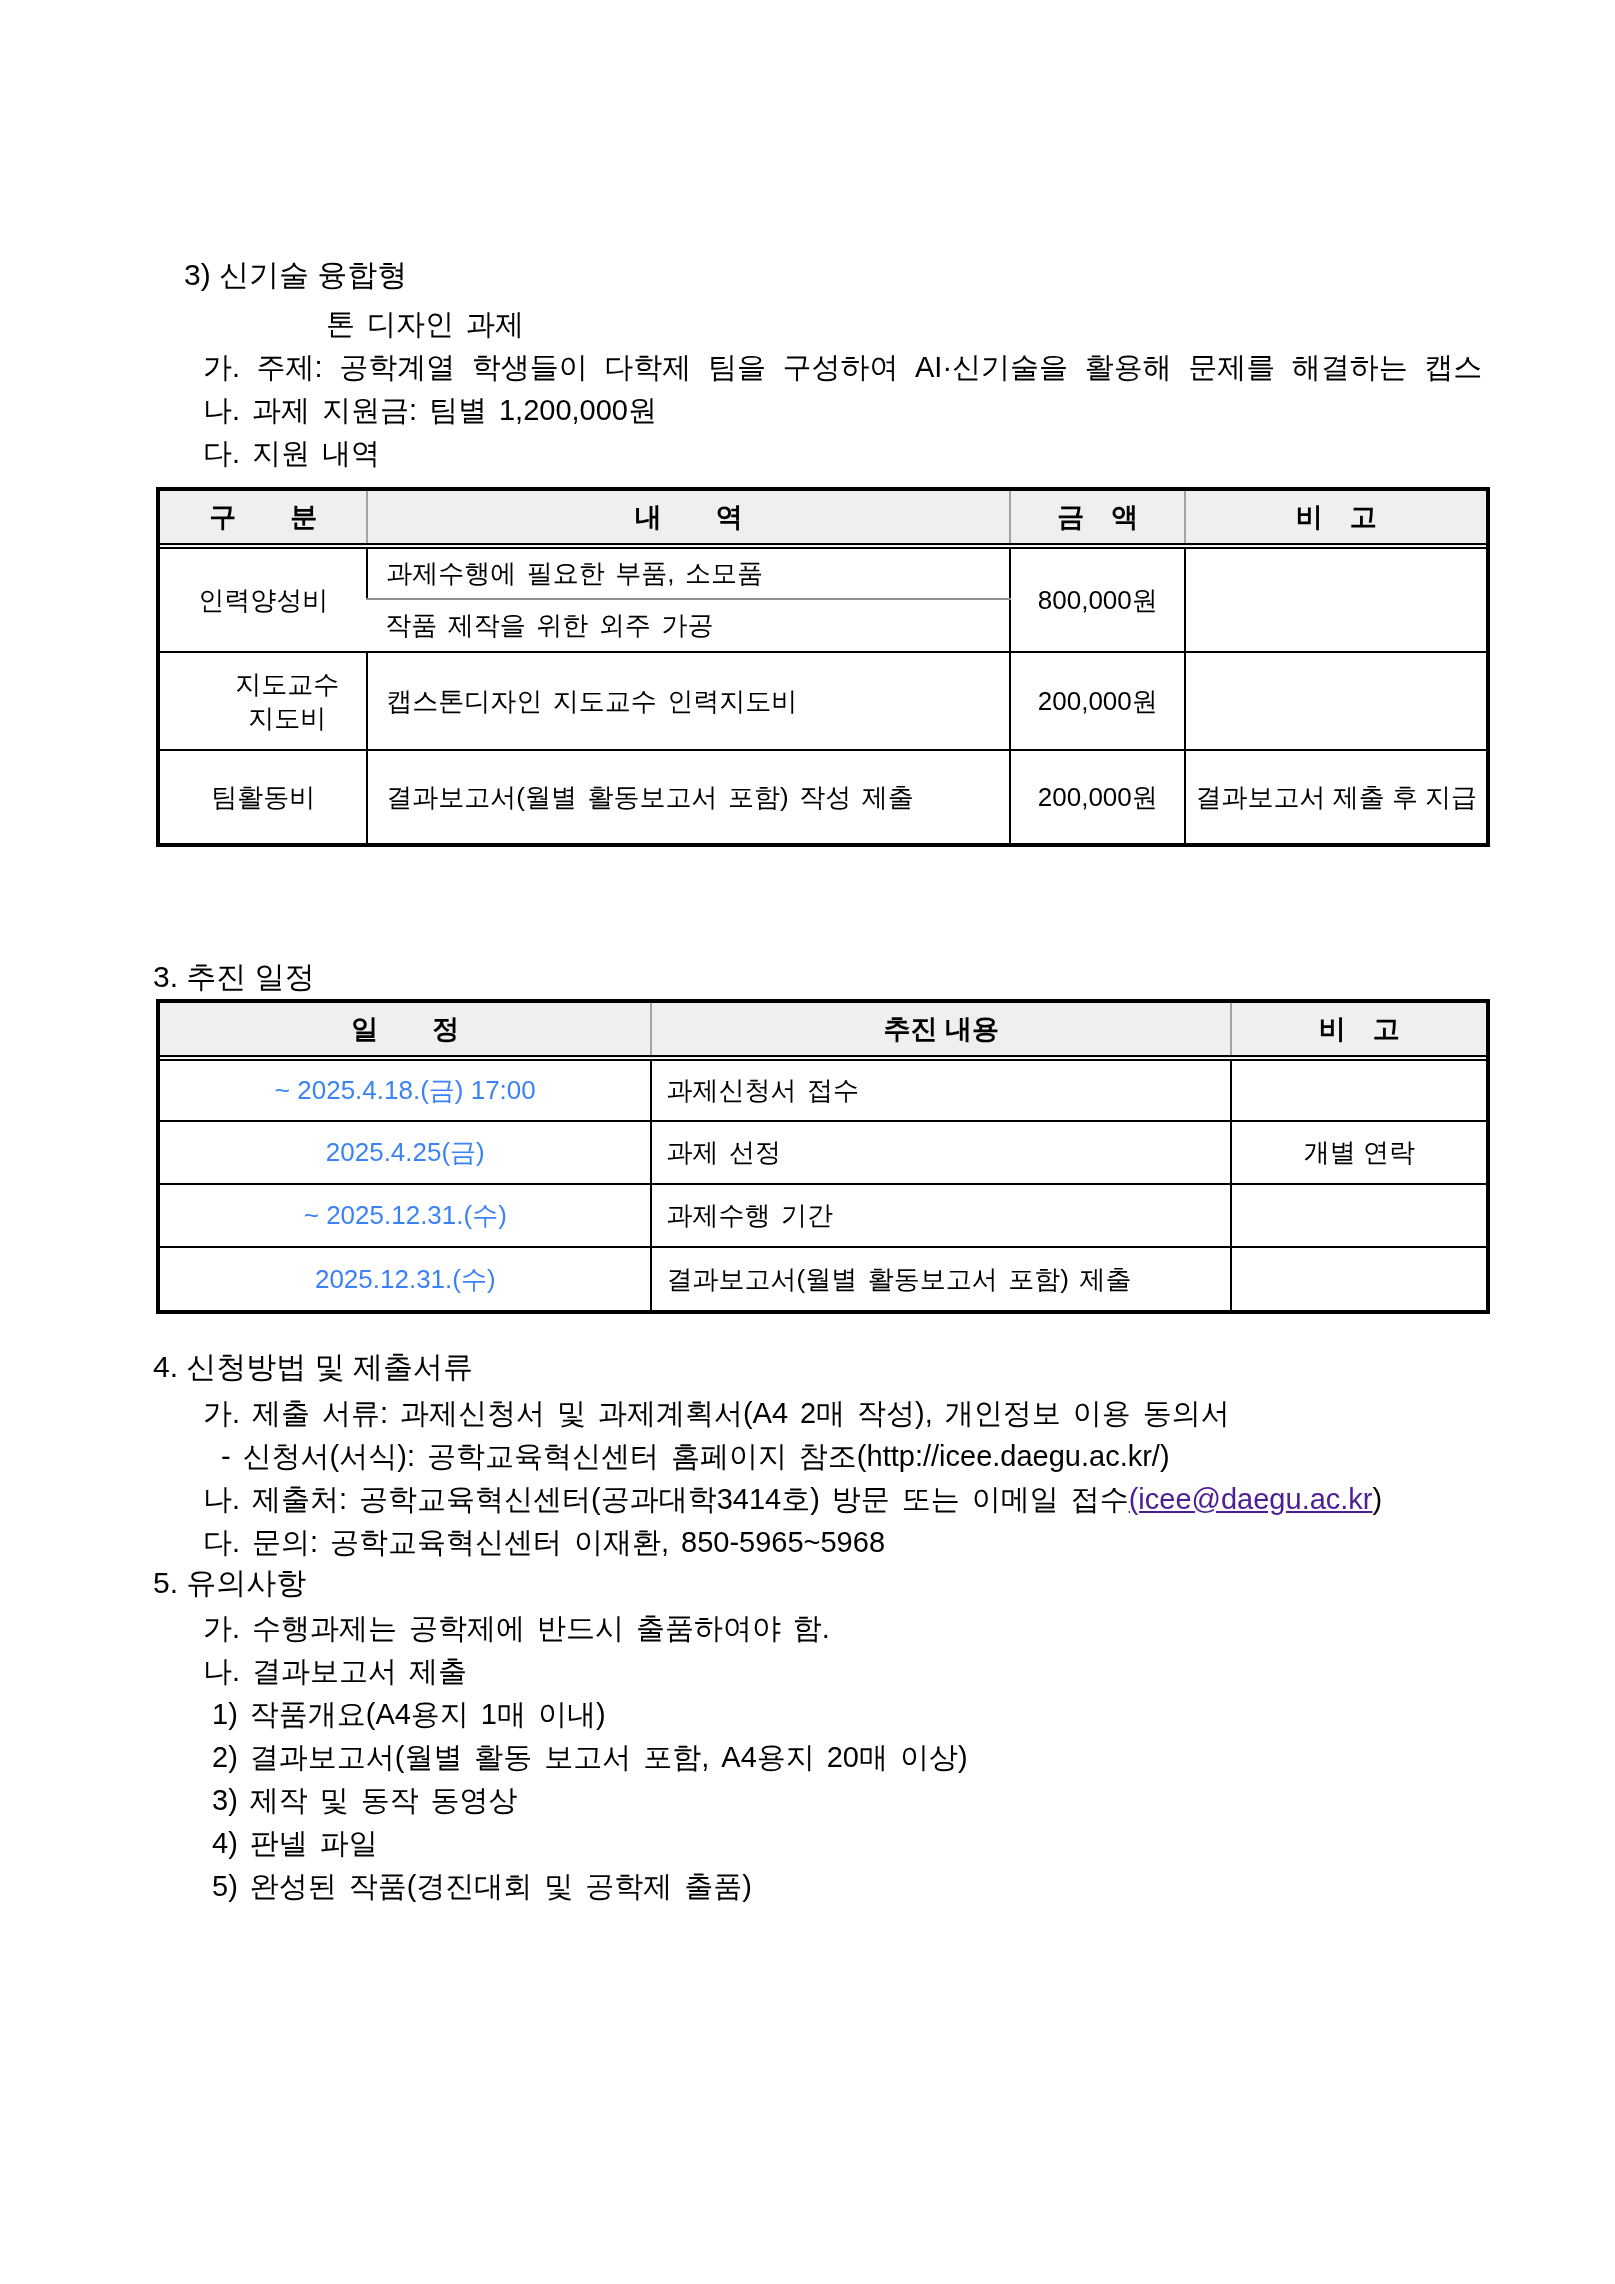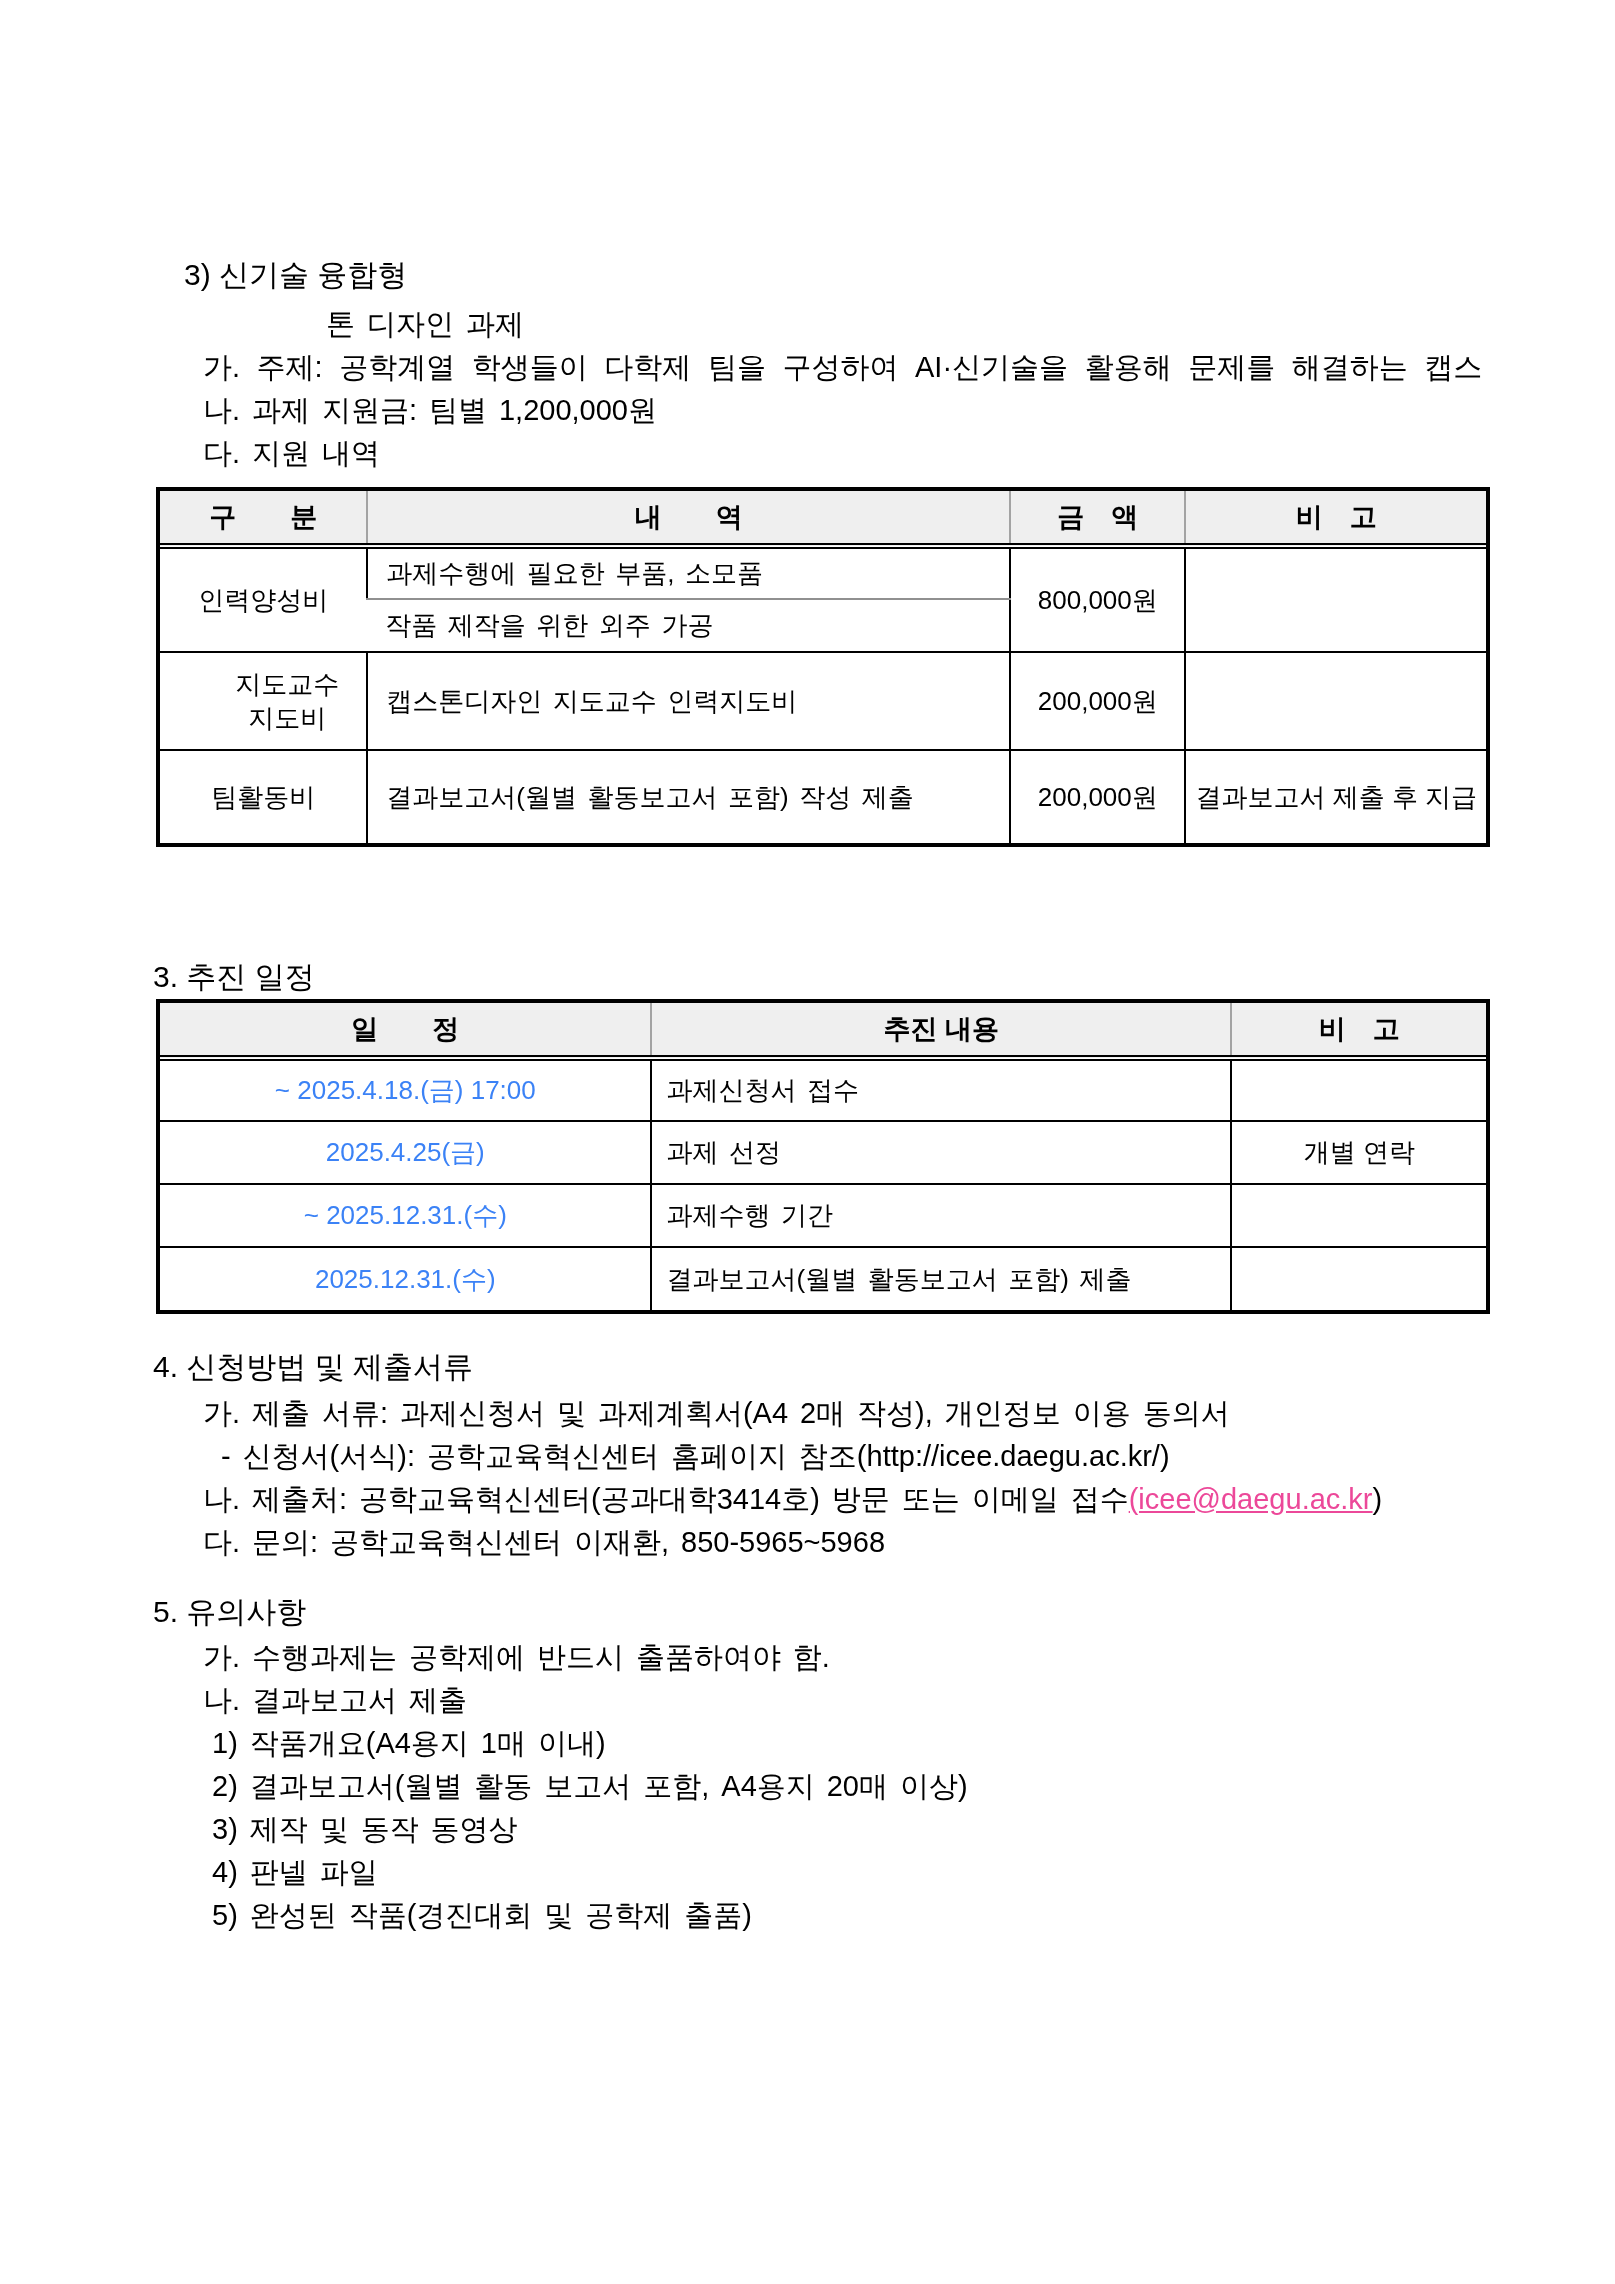"(icee@daegu.ac.kr" .link { color: #ec4899 -> #4c1d95 }
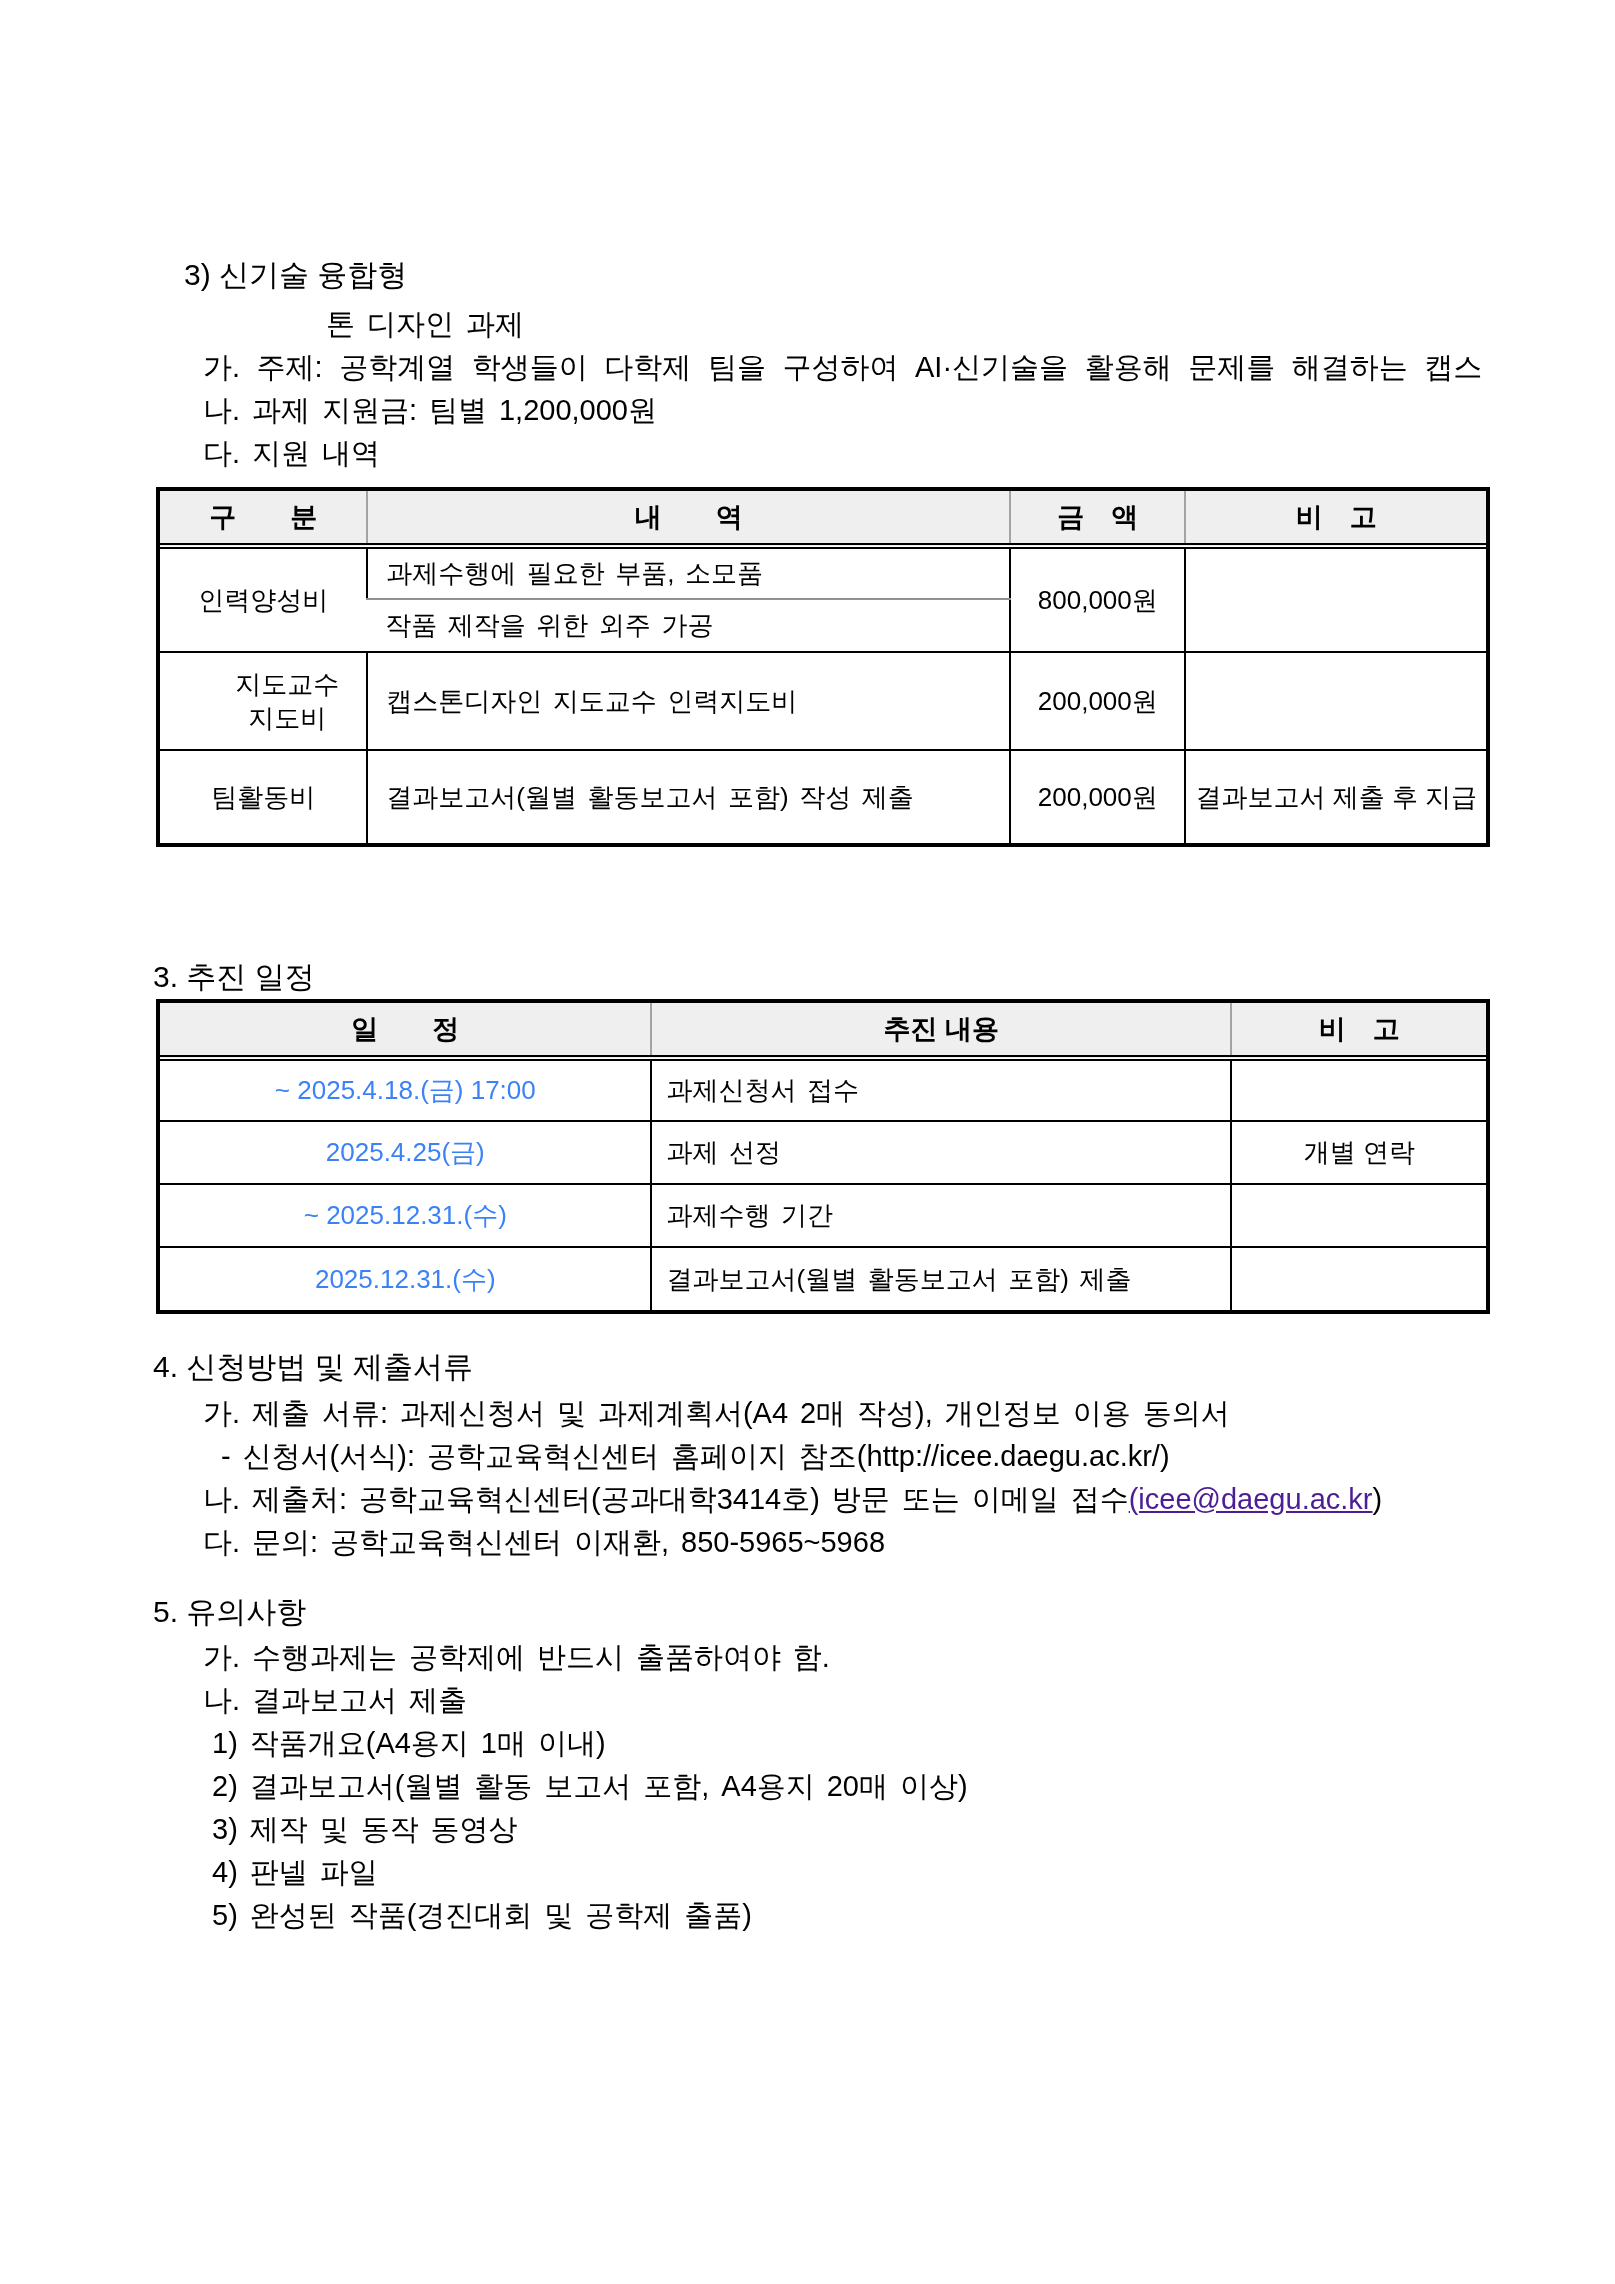"5. 유의사항" .sec-notes { margin-top: 29px -> none }
